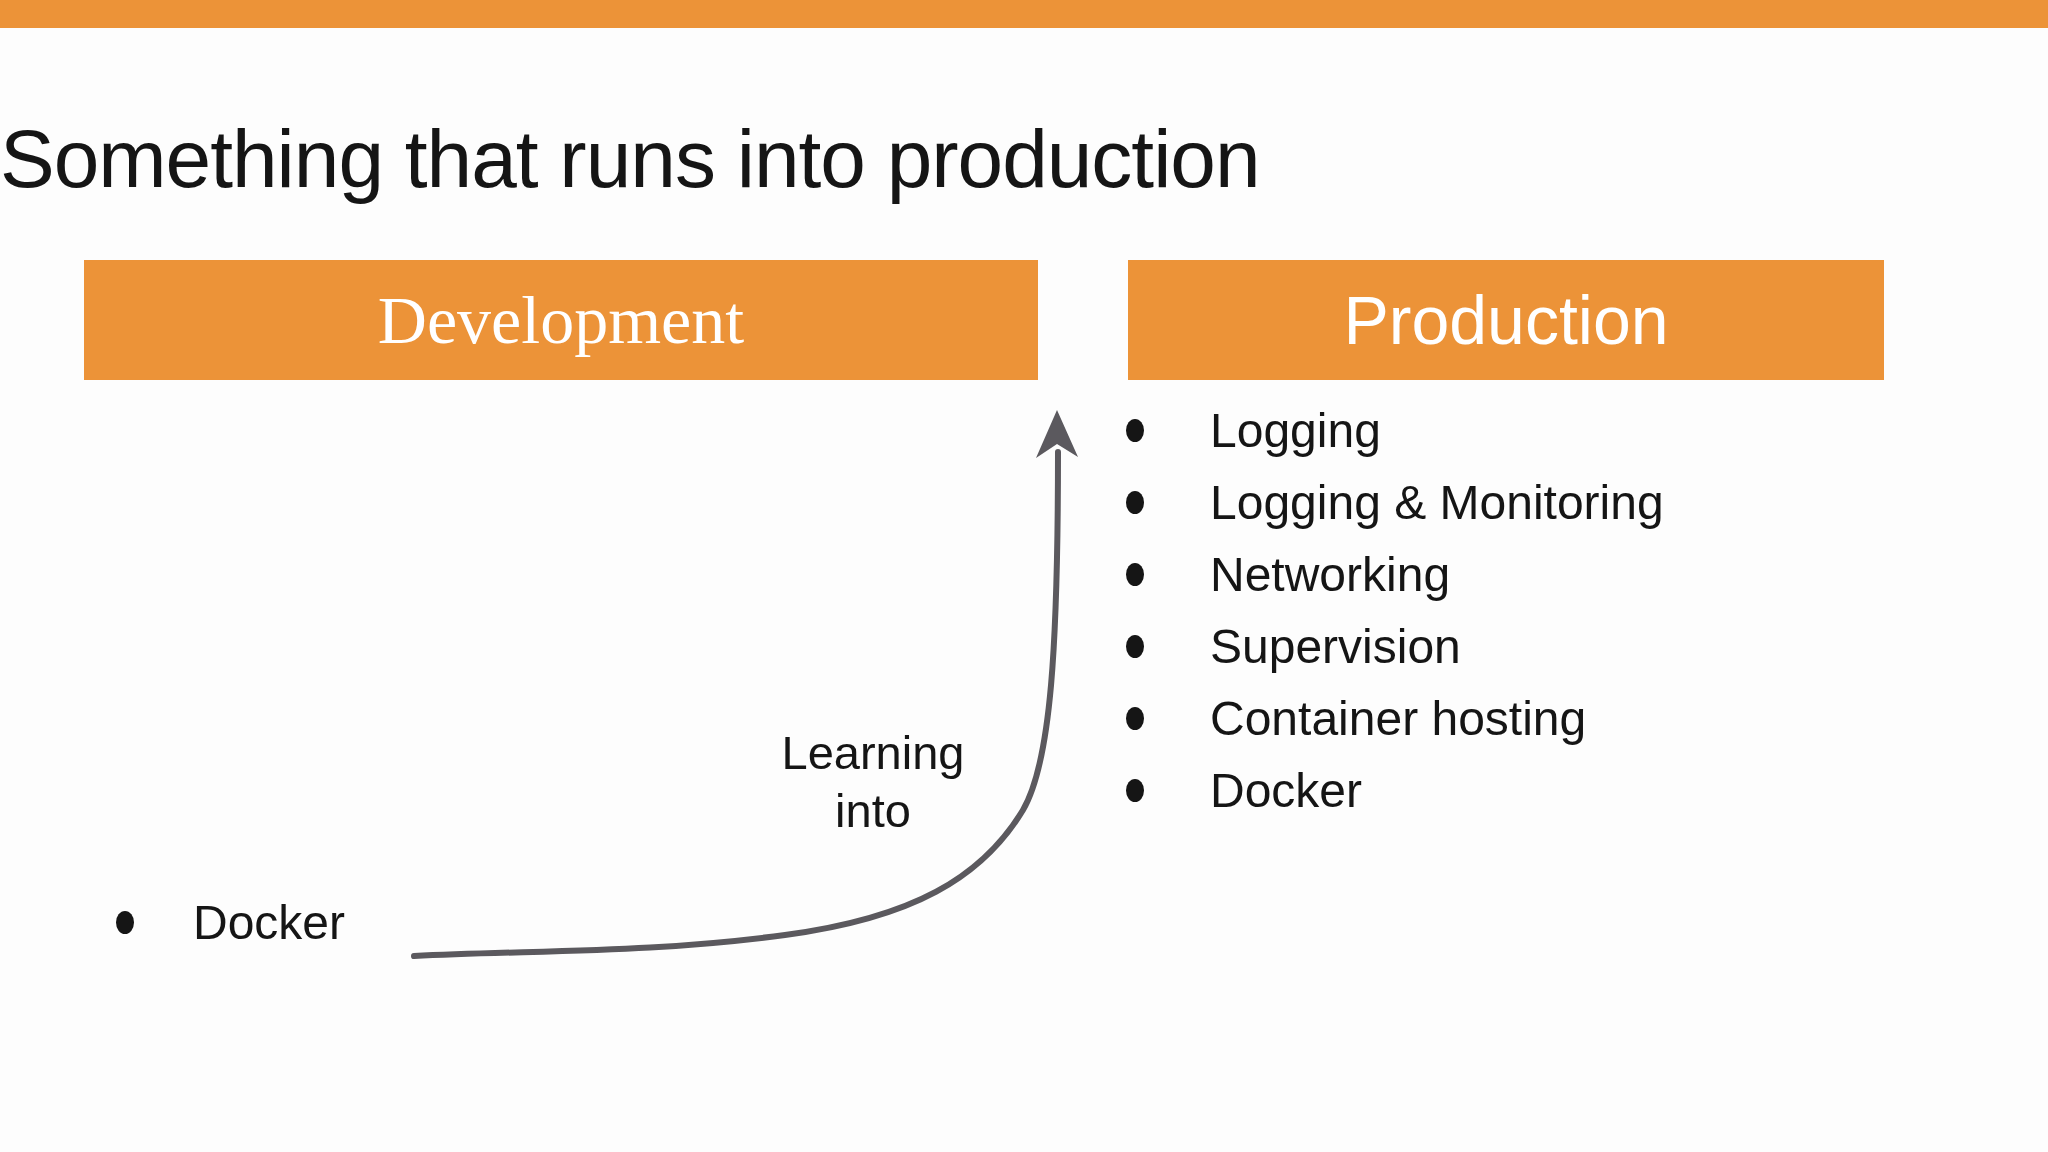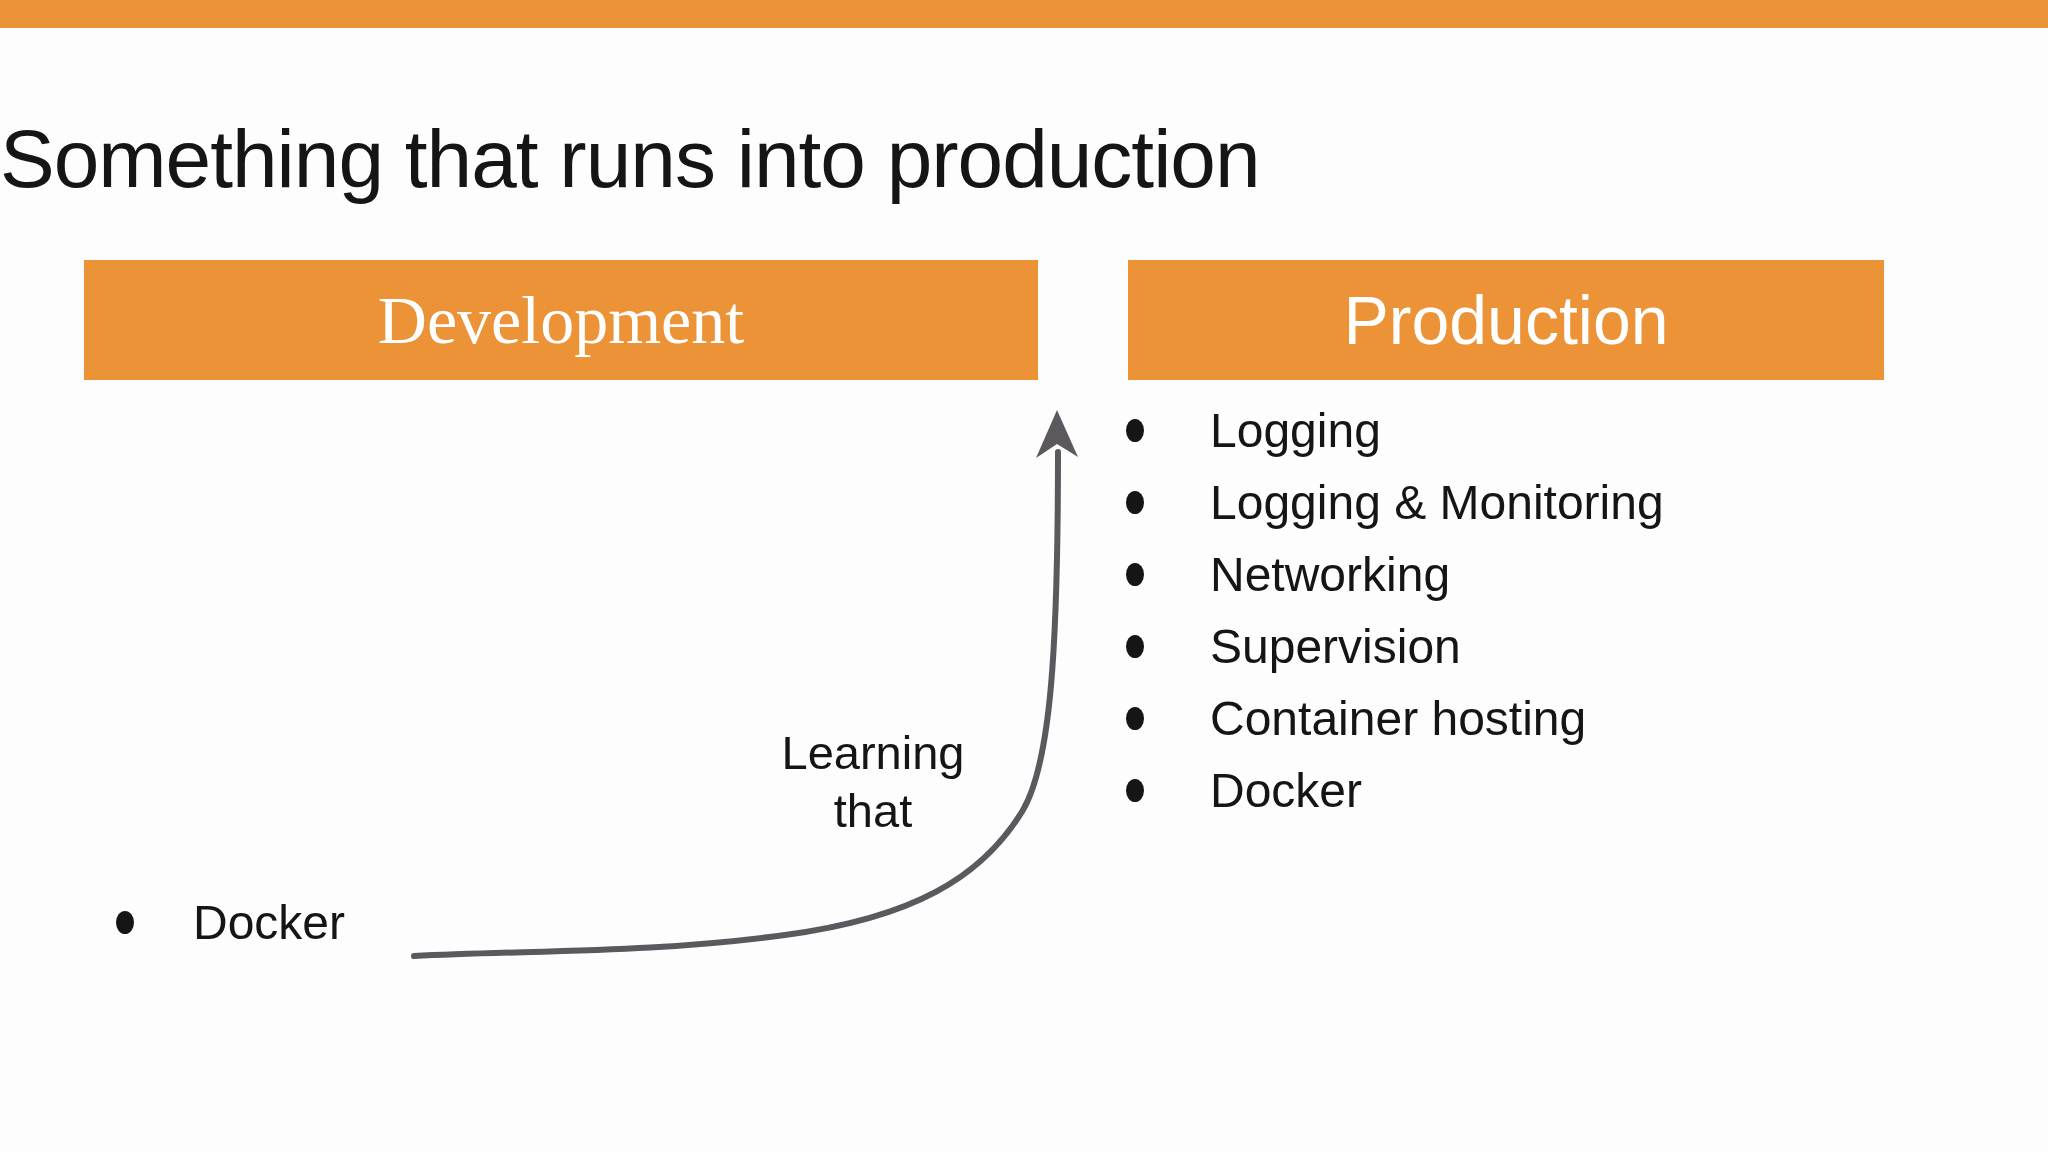"that" div { text: that -> into }
